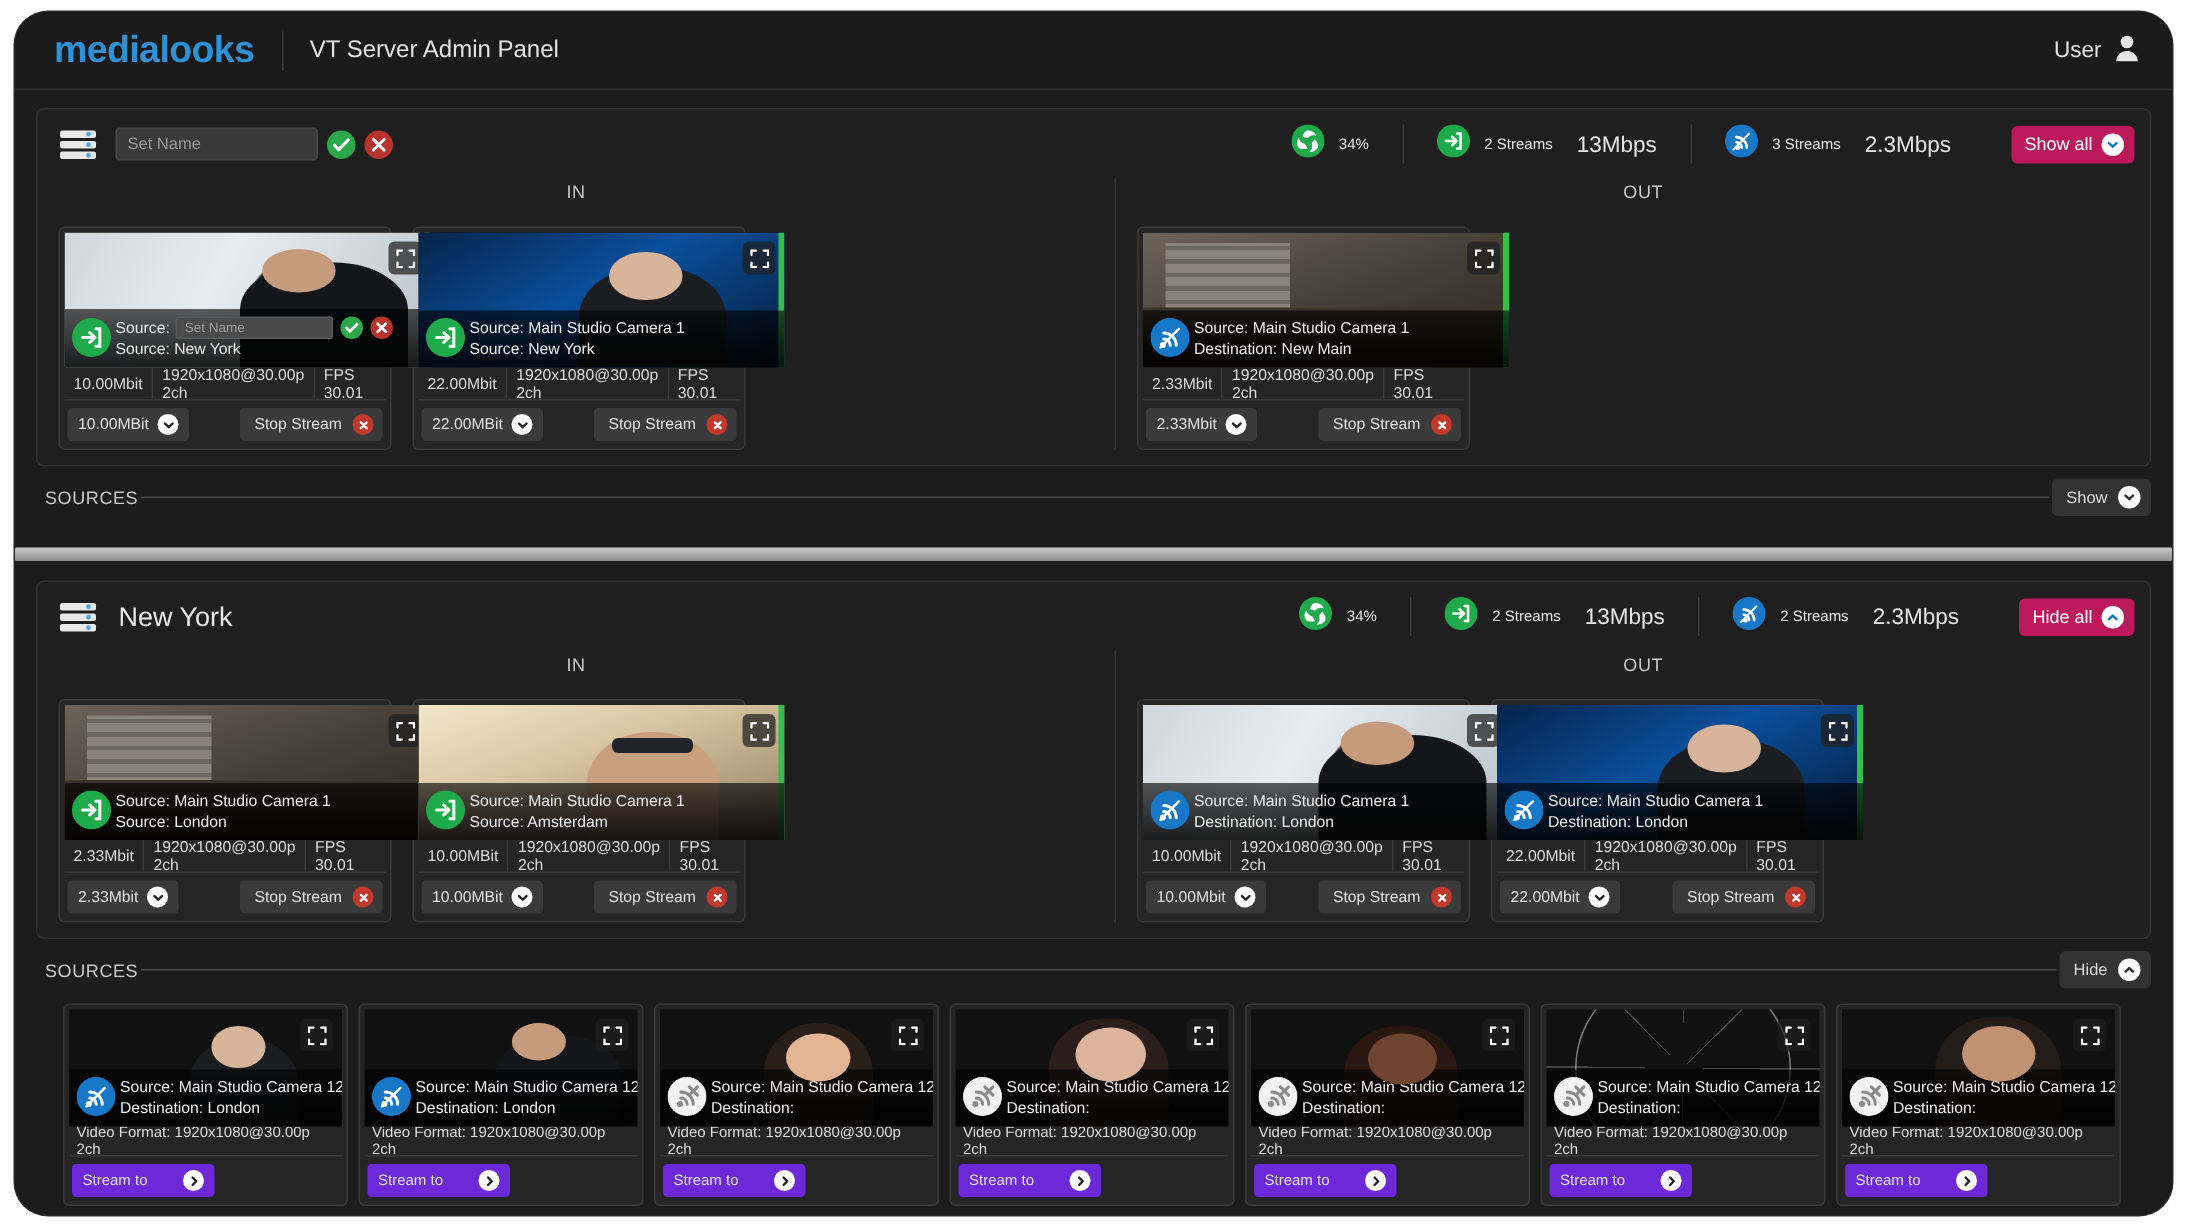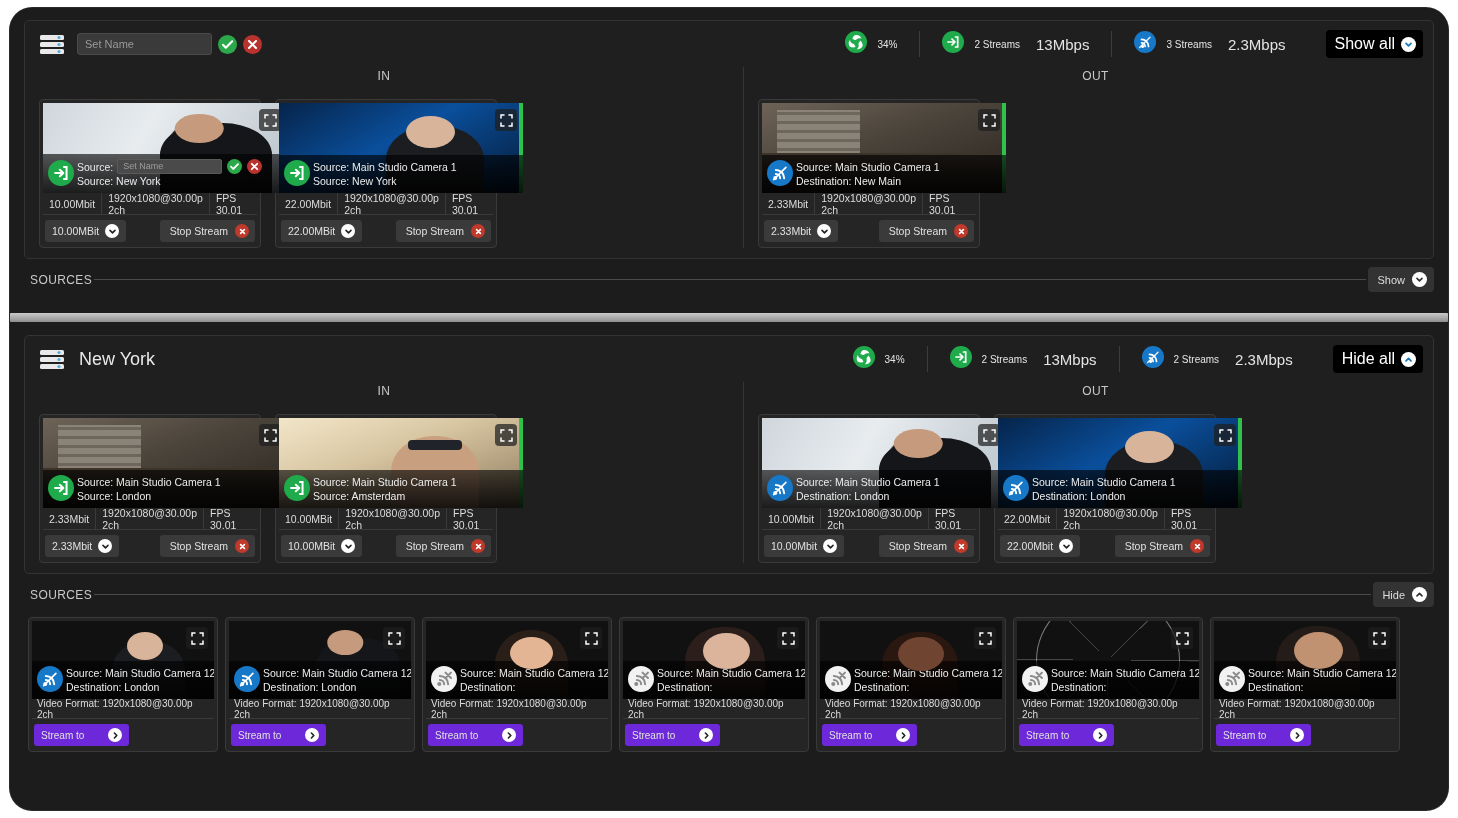"medialooks" div.topbar { html: none -> <div> <div>medialooks</div> <div></div> <div>VT Server Admin Panel</div> <div></div> <div> <span>User</span> <span> <svg> <circle></circle> <path></path> </svg> </span> </div> </div> }
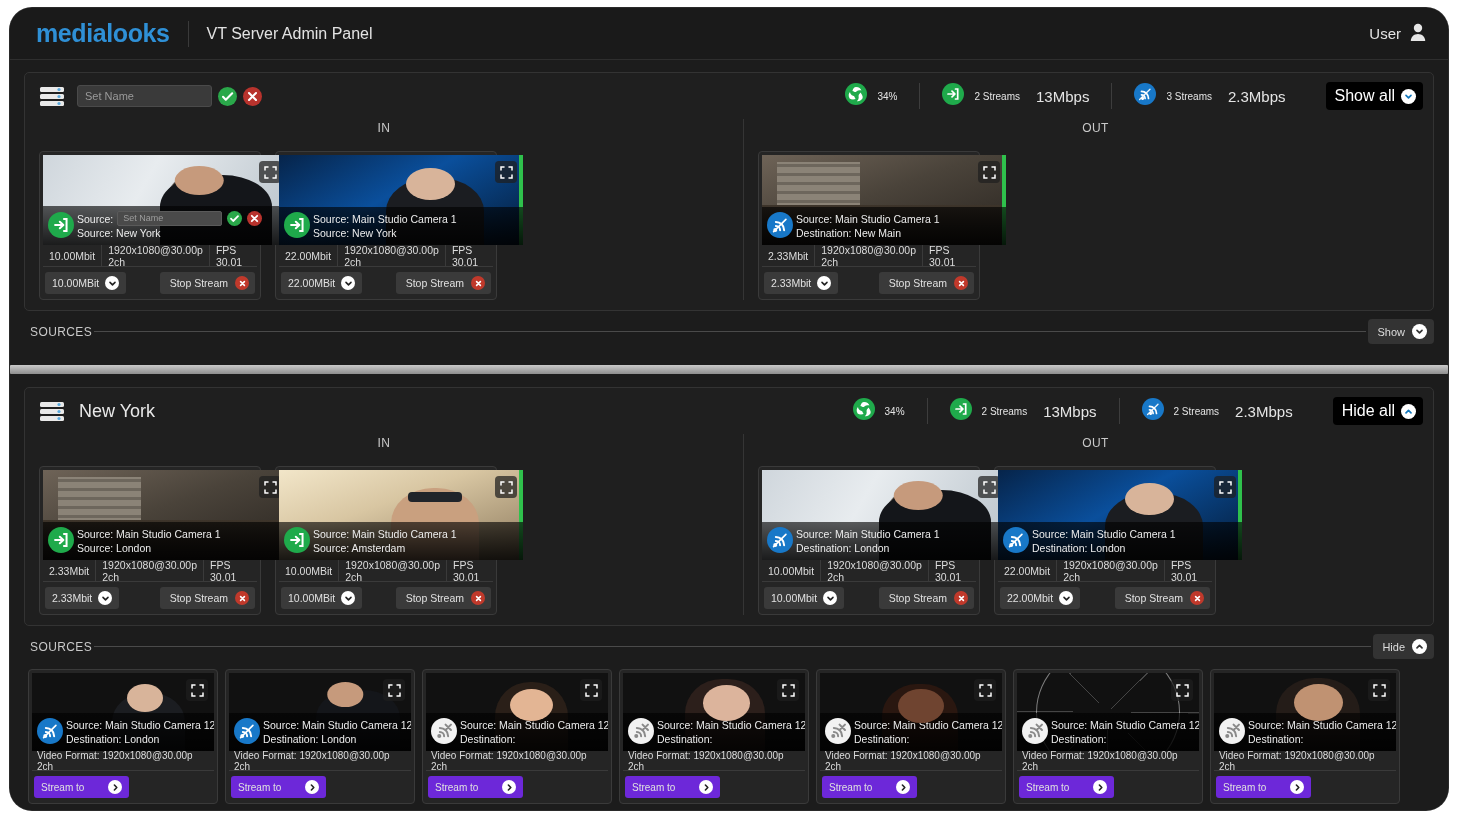"Show all" .badge-btn { background: #000000 -> #be185d; font-size: 16px -> 12px }
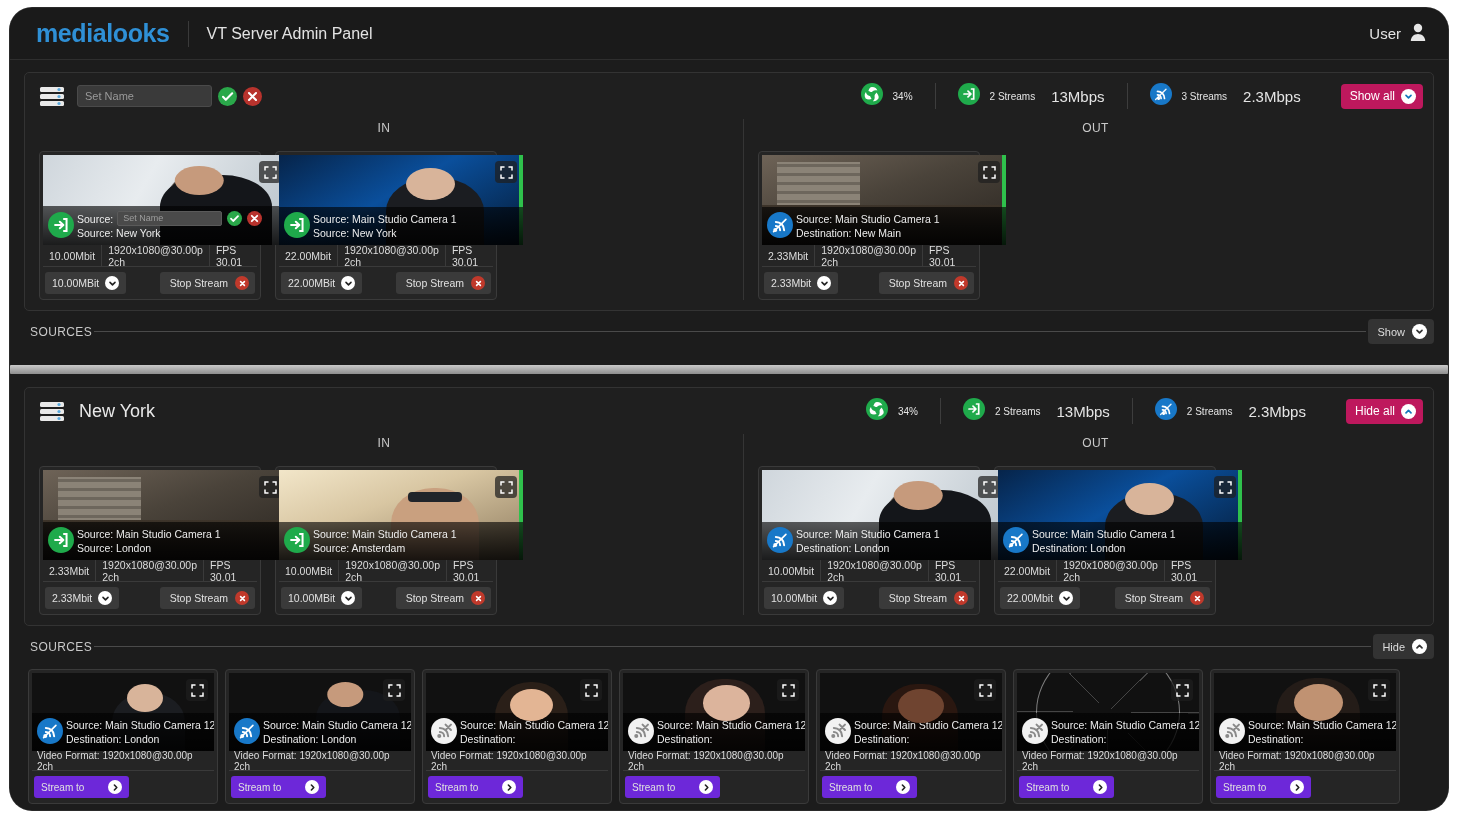"Source: Main Studio Camera 12" .src-strip { padding: 4px 0 0 18px -> 4px 0 0 32px }
